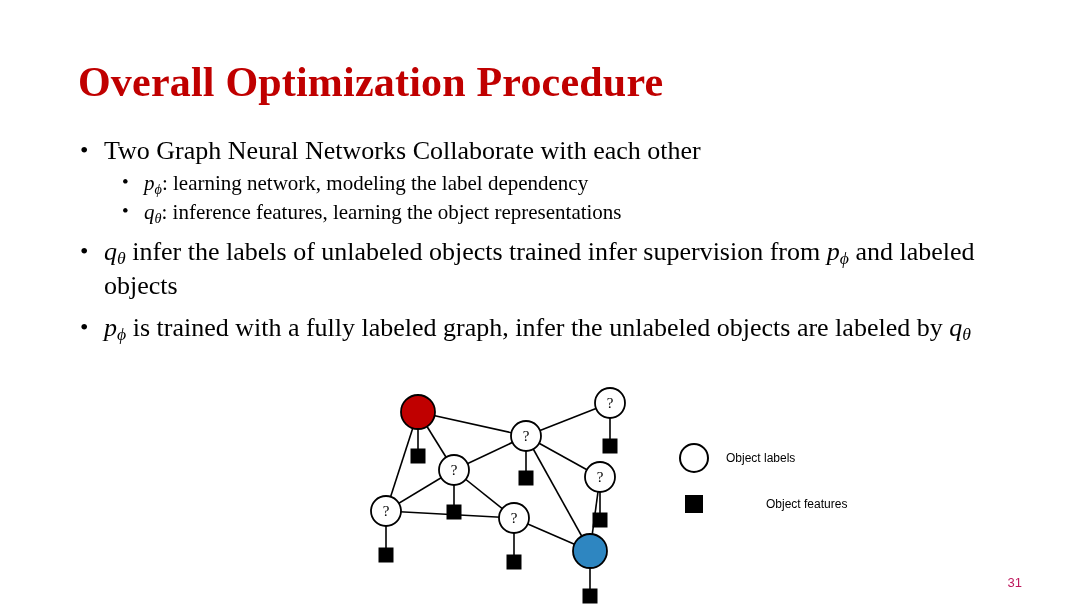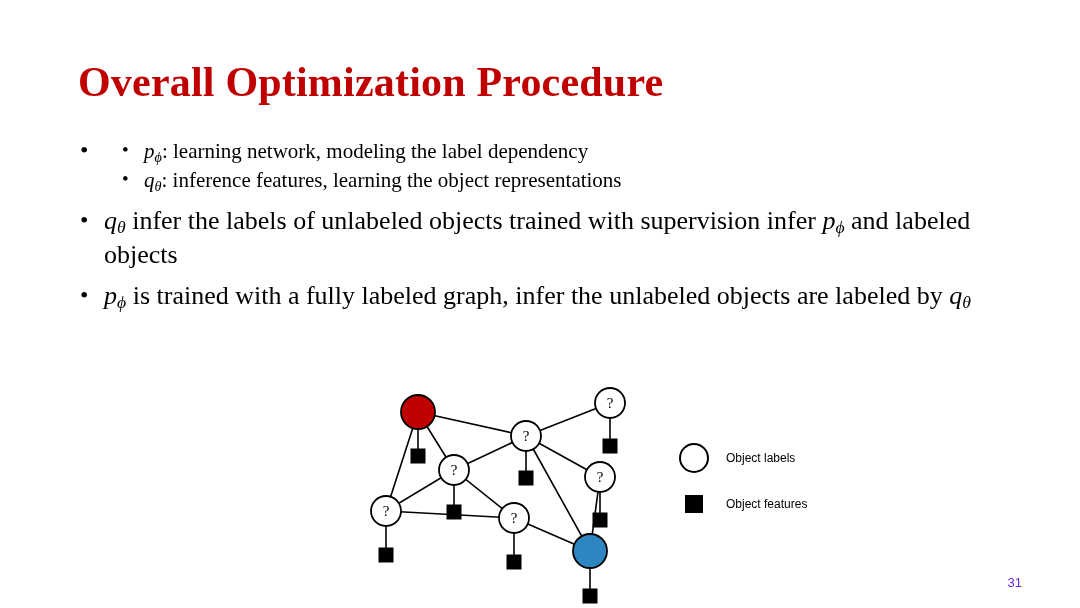"Two Graph Neural Networks Collaborate" span { html: none -> <span>Two Graph Neural Networks Collaborate with each other</span> }
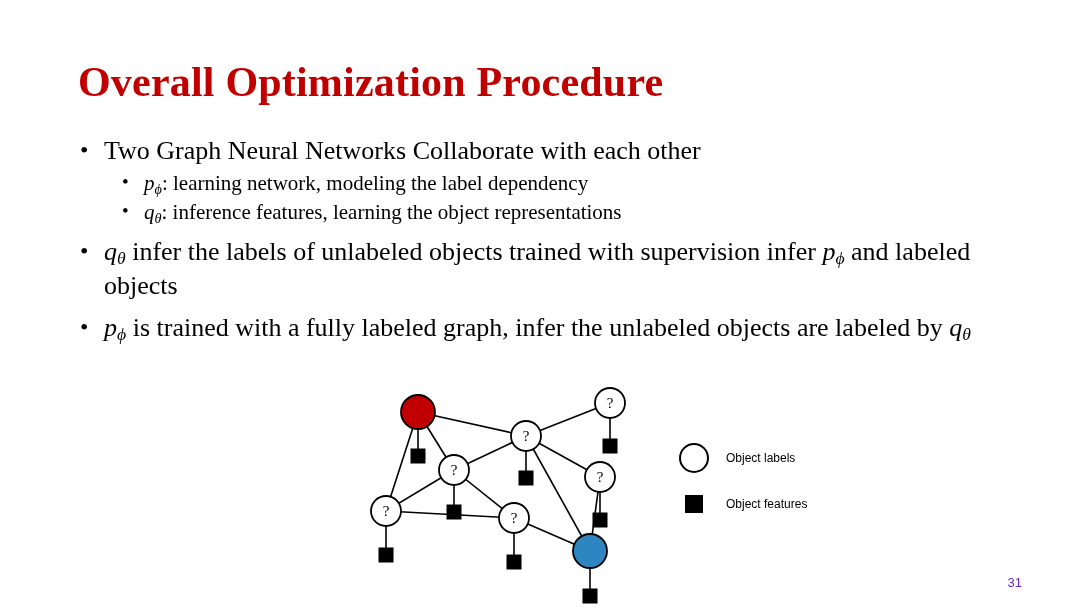"infer the labels of unlabeled" span { text: with supervision infer -> infer supervision from }
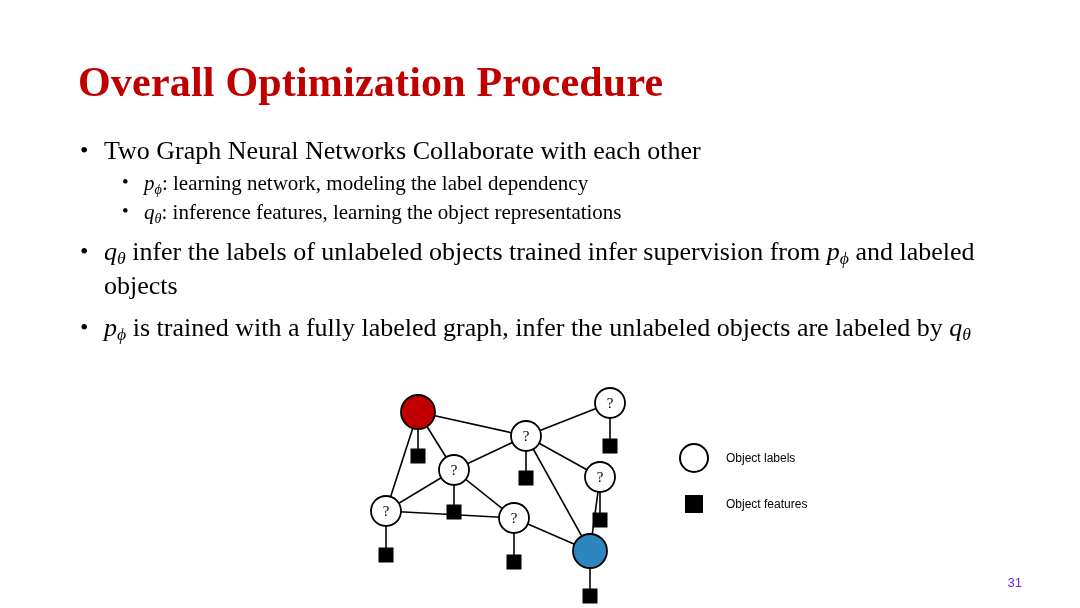"Object features" .legend-row + .legend-row { gap: none -> 40px }
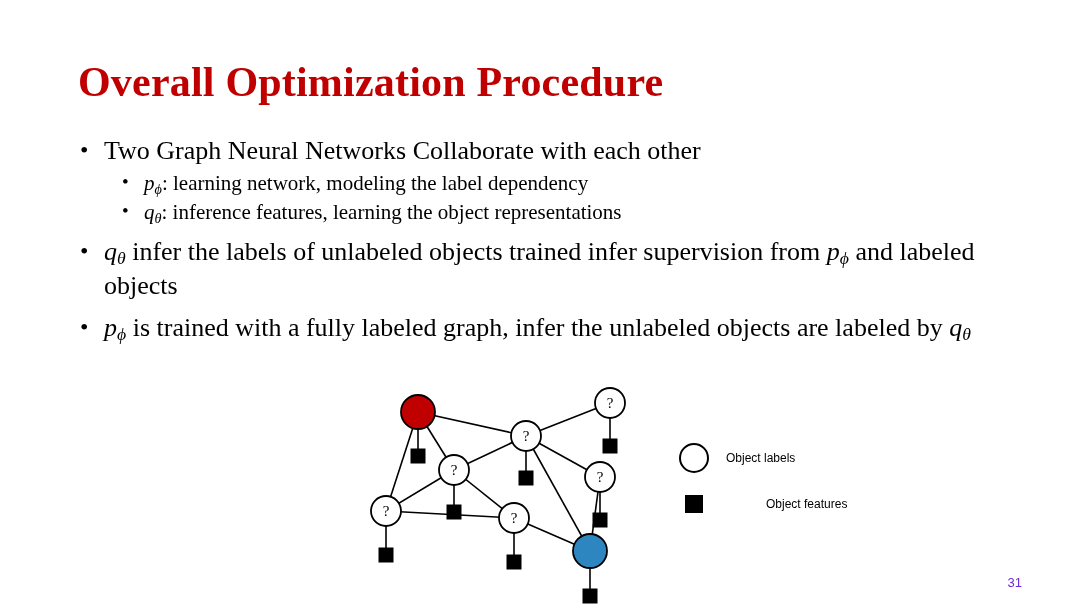"31" .page-number { color: #6d28d9 -> #be185d }
